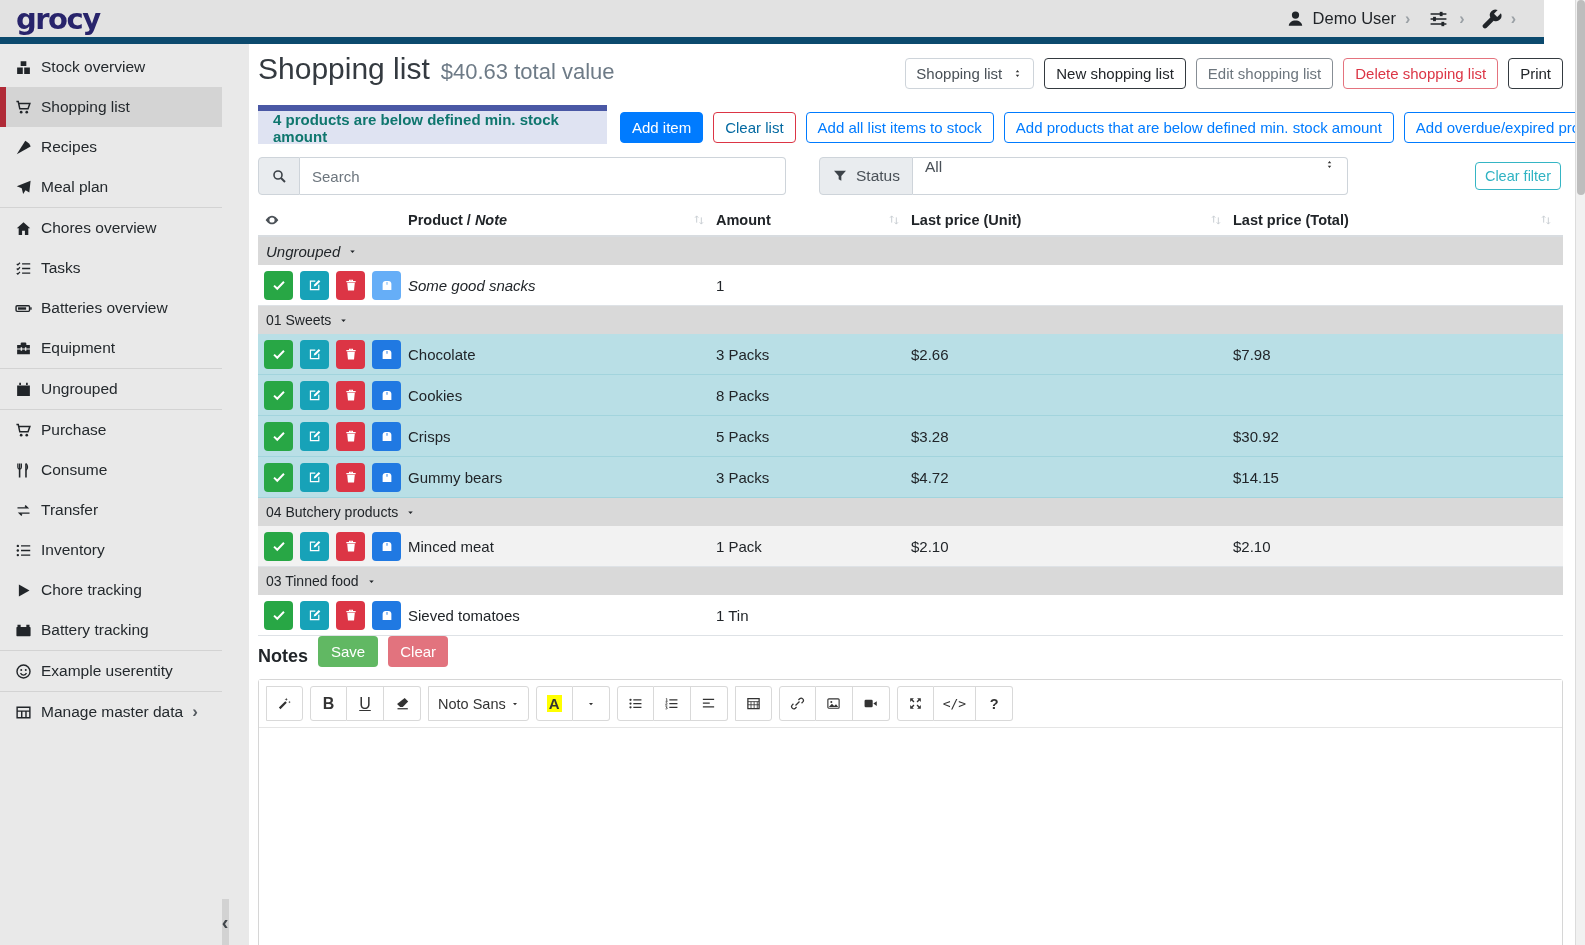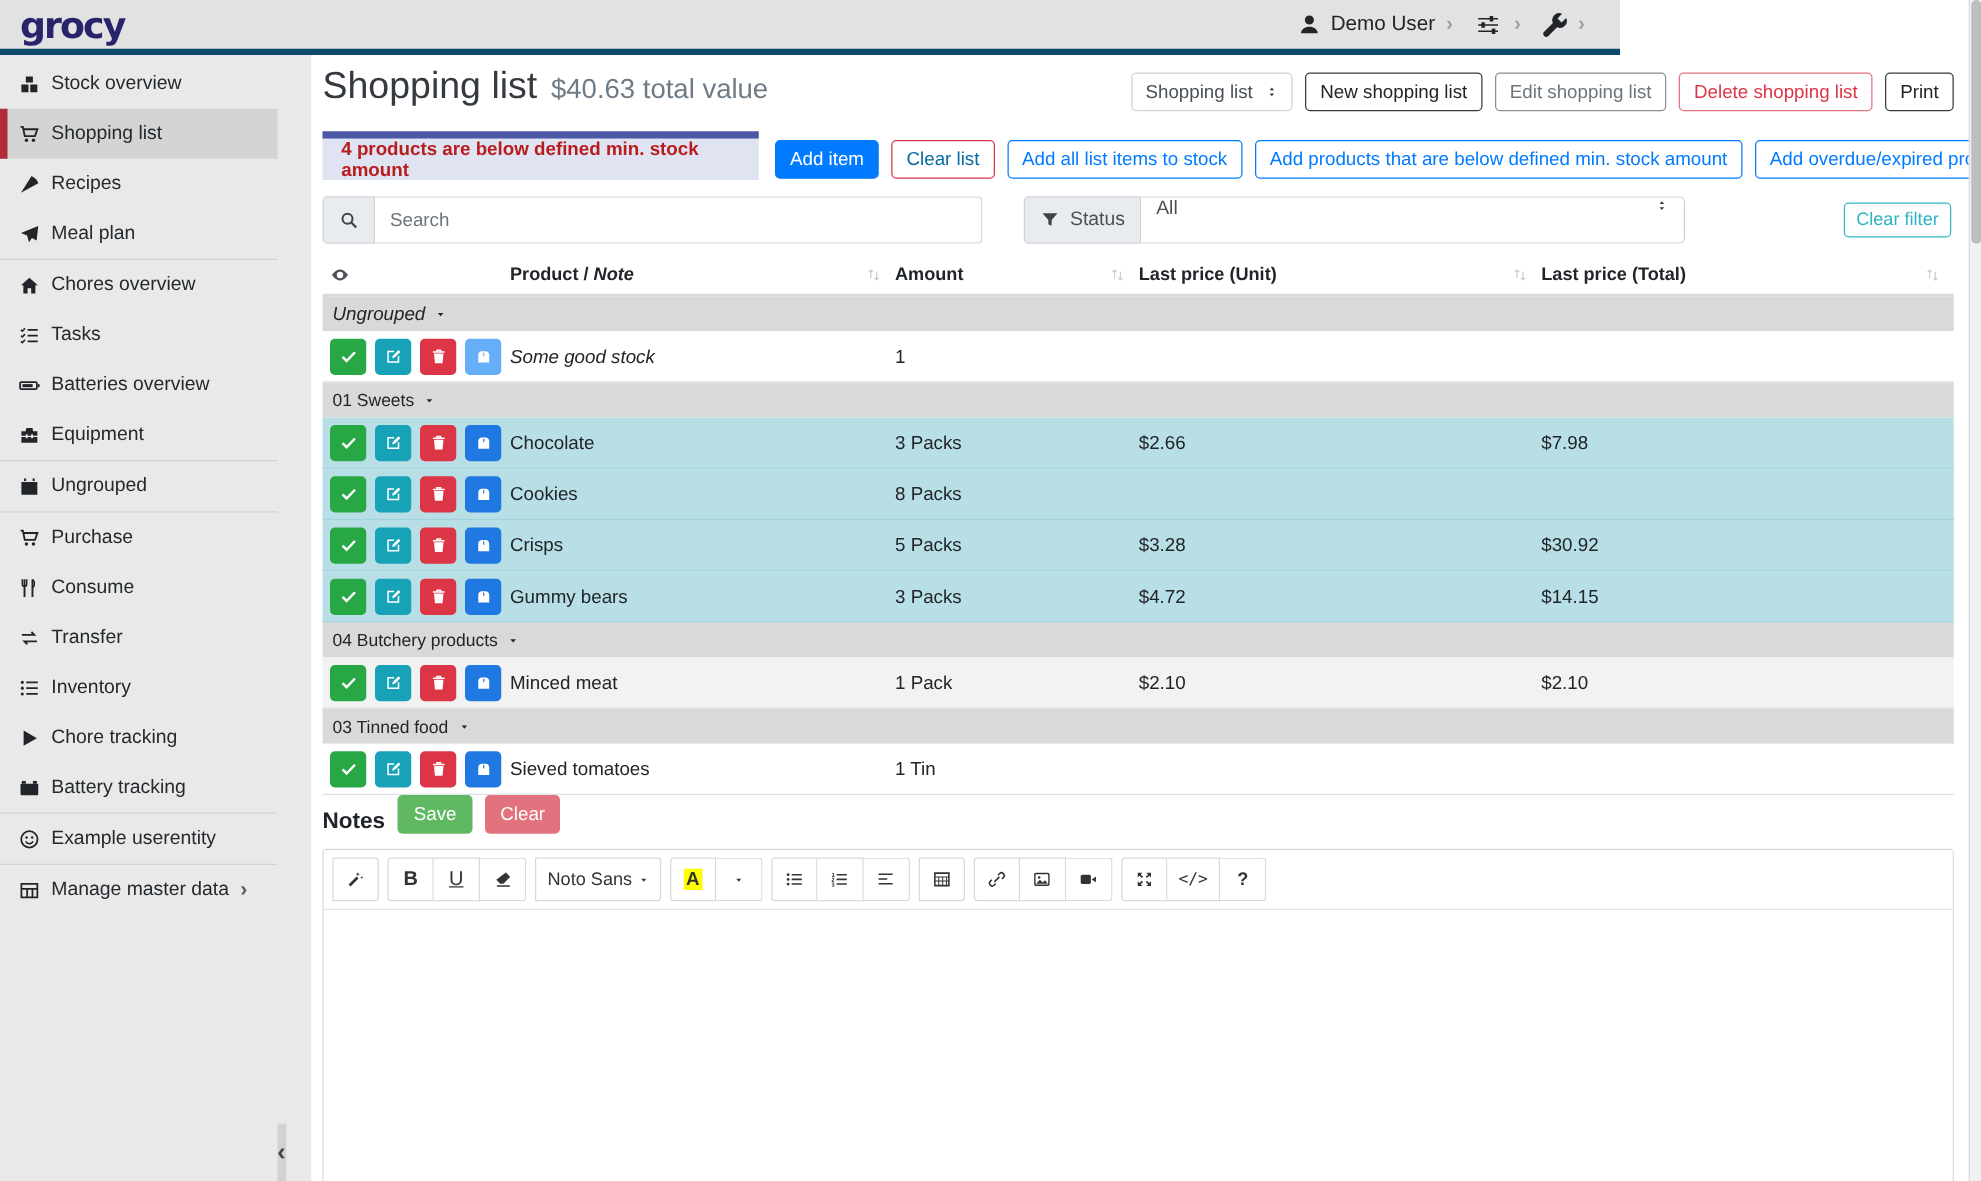"grocy" .topbar { border-bottom: 5px solid #0c4a6e -> 7px solid #0c4a6e; width: 1296px -> 1544px }
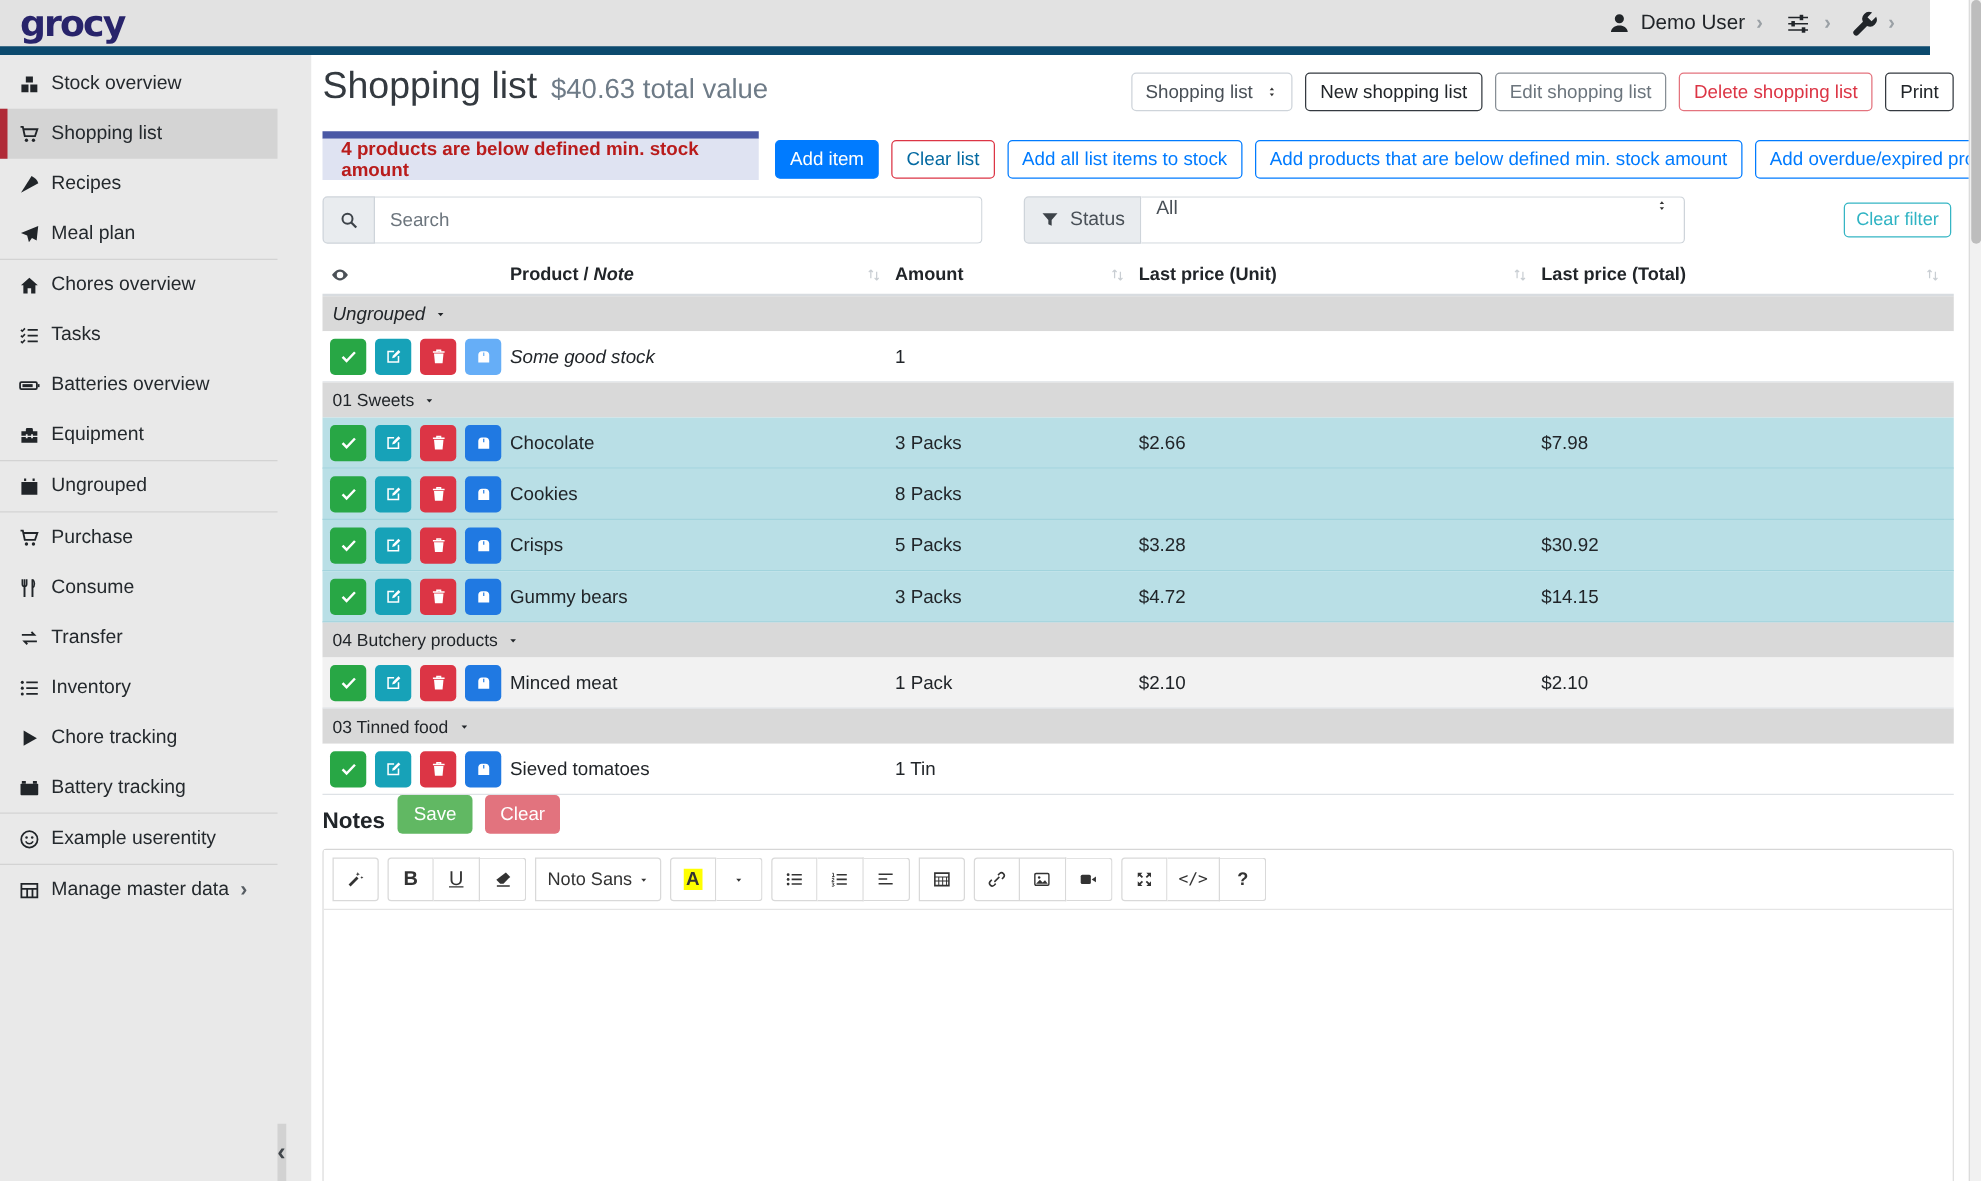"4 products are below defined" .alert-box { color: #b91c1c -> #0f766e }
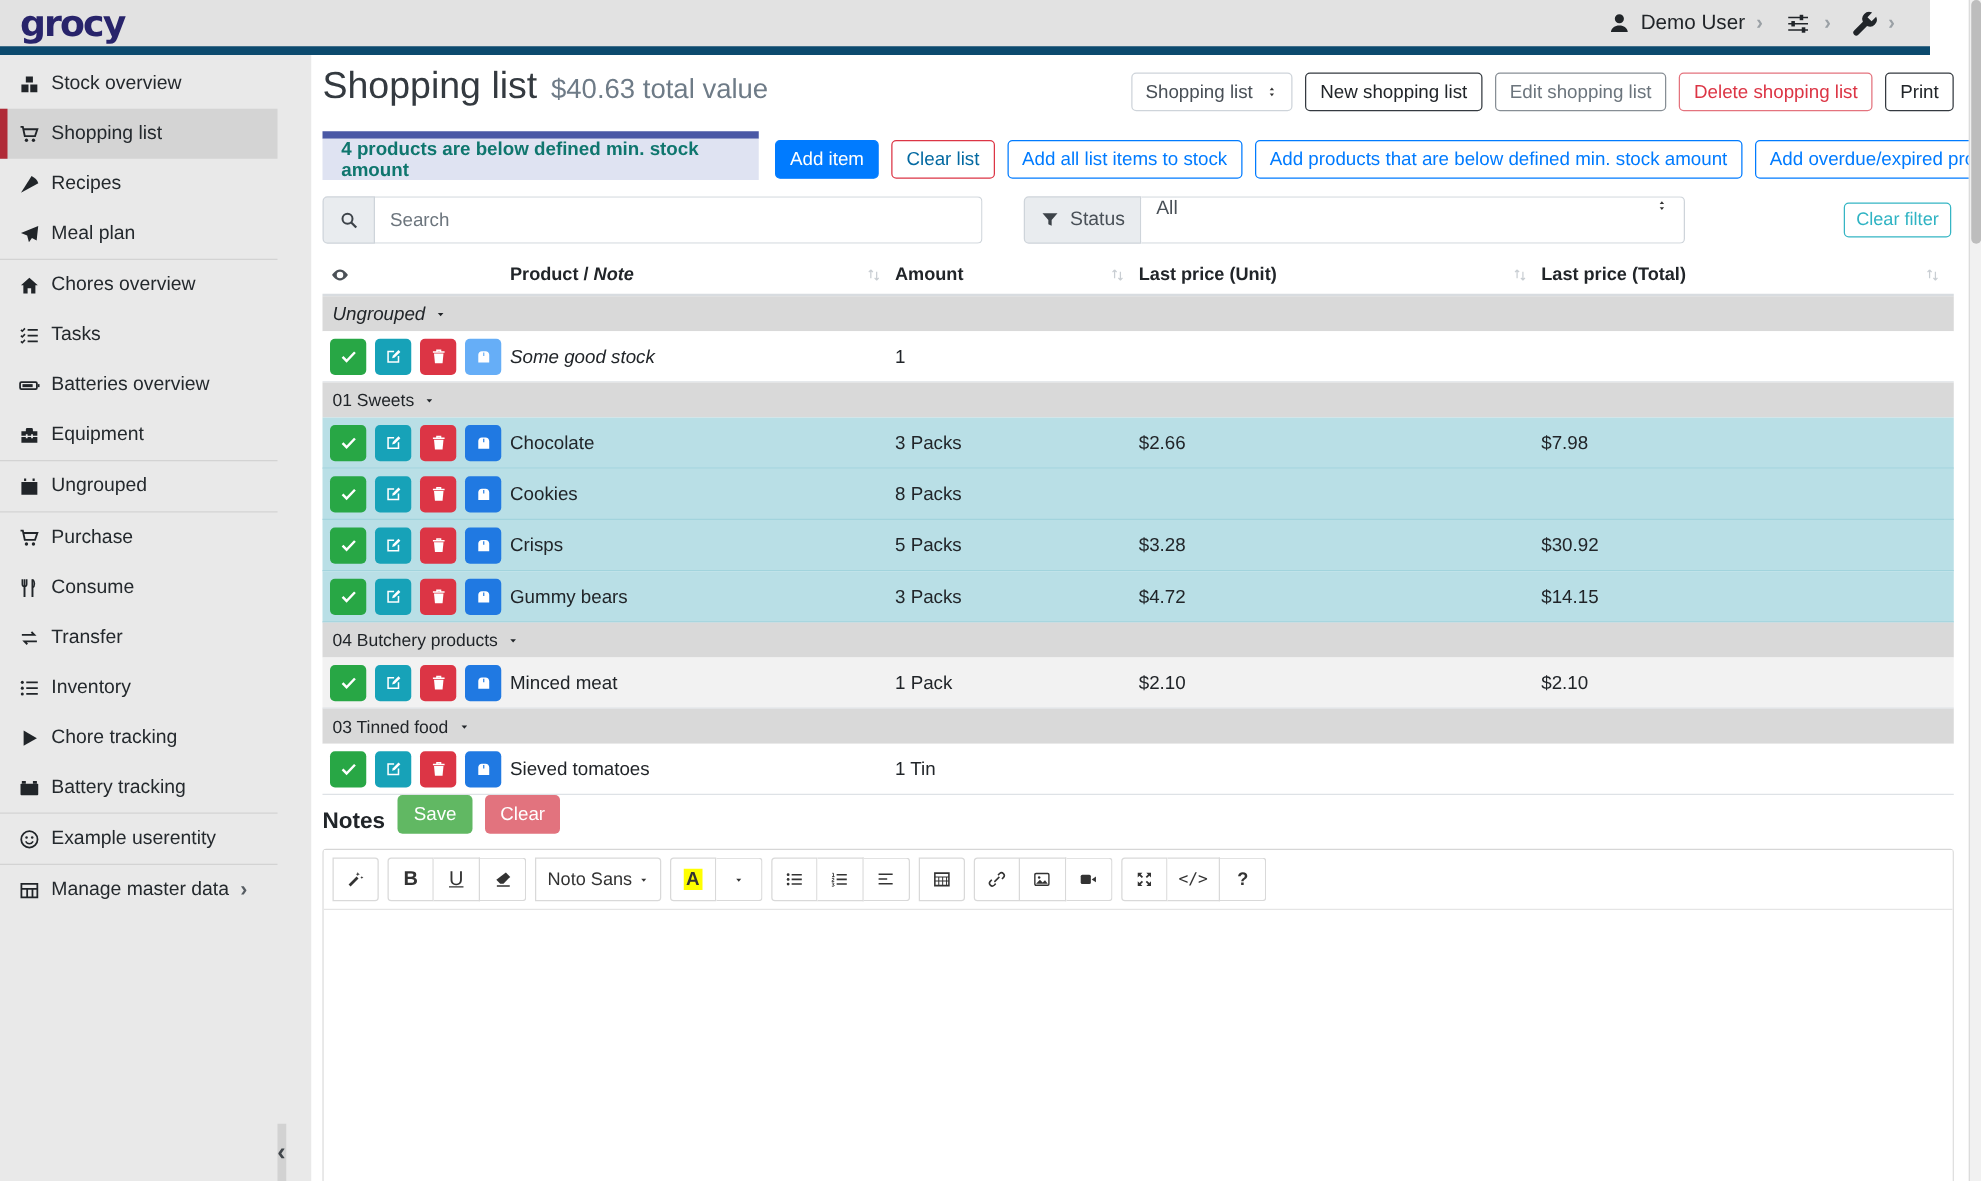"Some good stock" div.c-prod { text: stock -> snacks }
